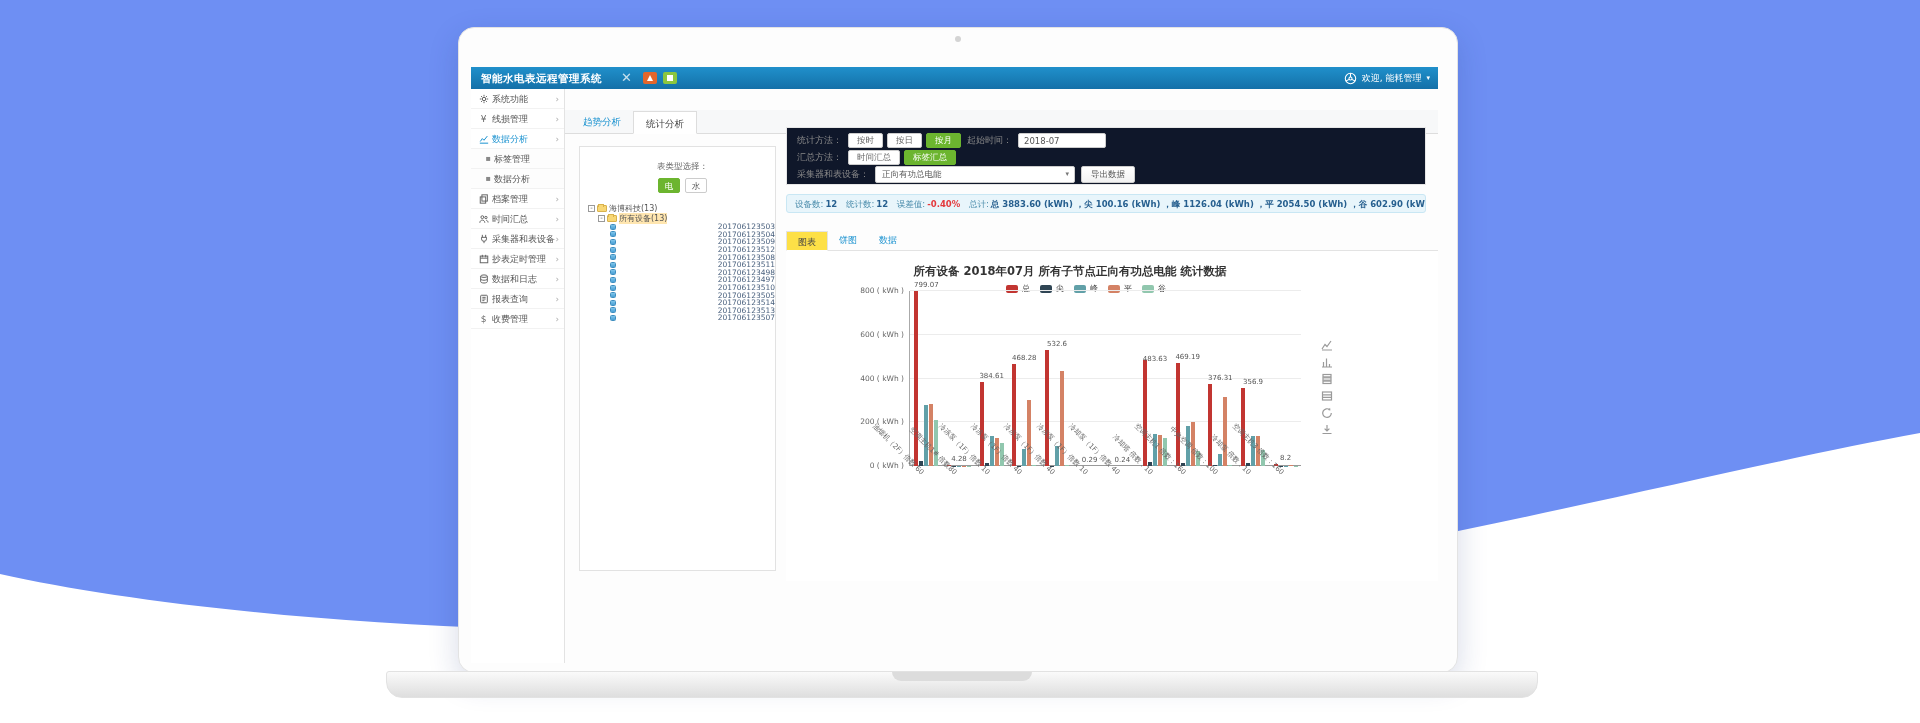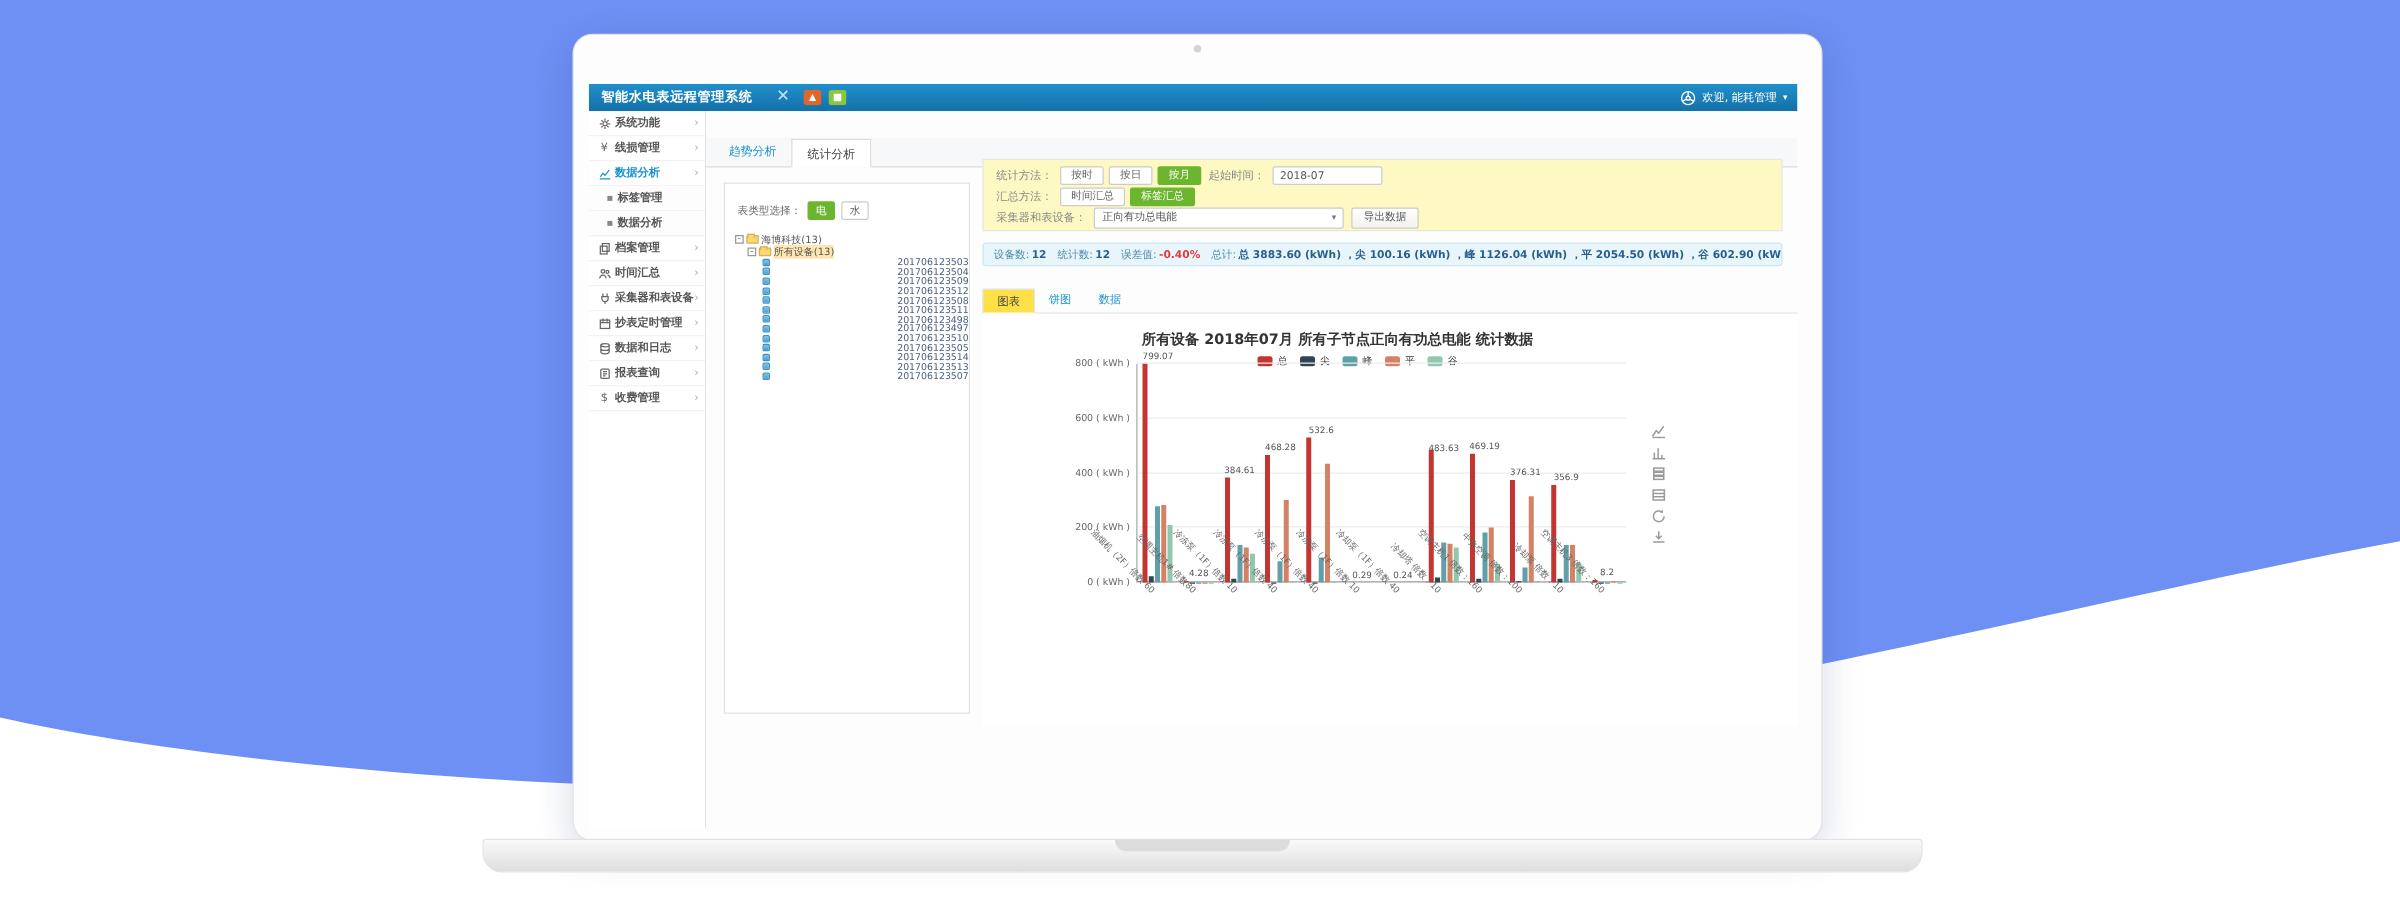"系统功能" .mlabel { font-weight: bold -> none }
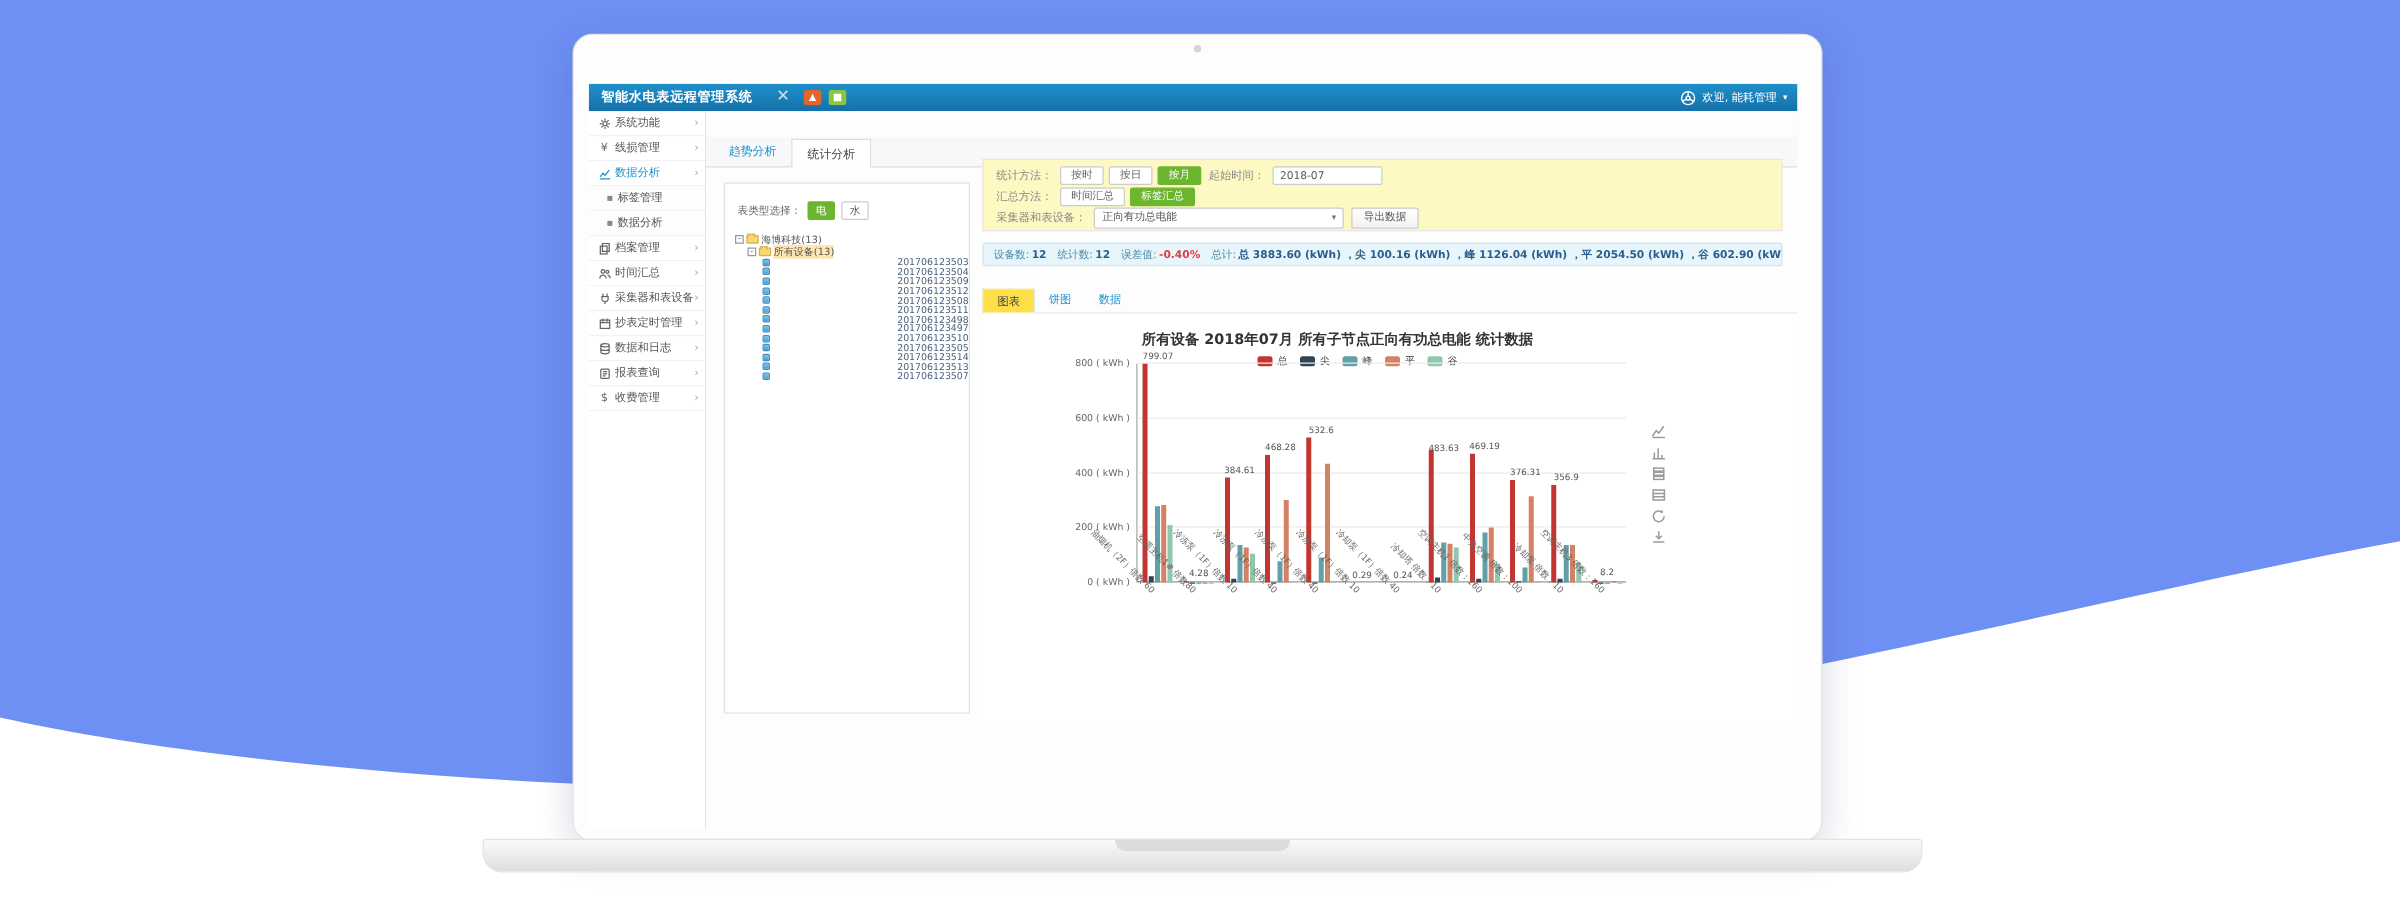"统计方法：" .filter-box { background: #fef9c3 -> #0f172a }
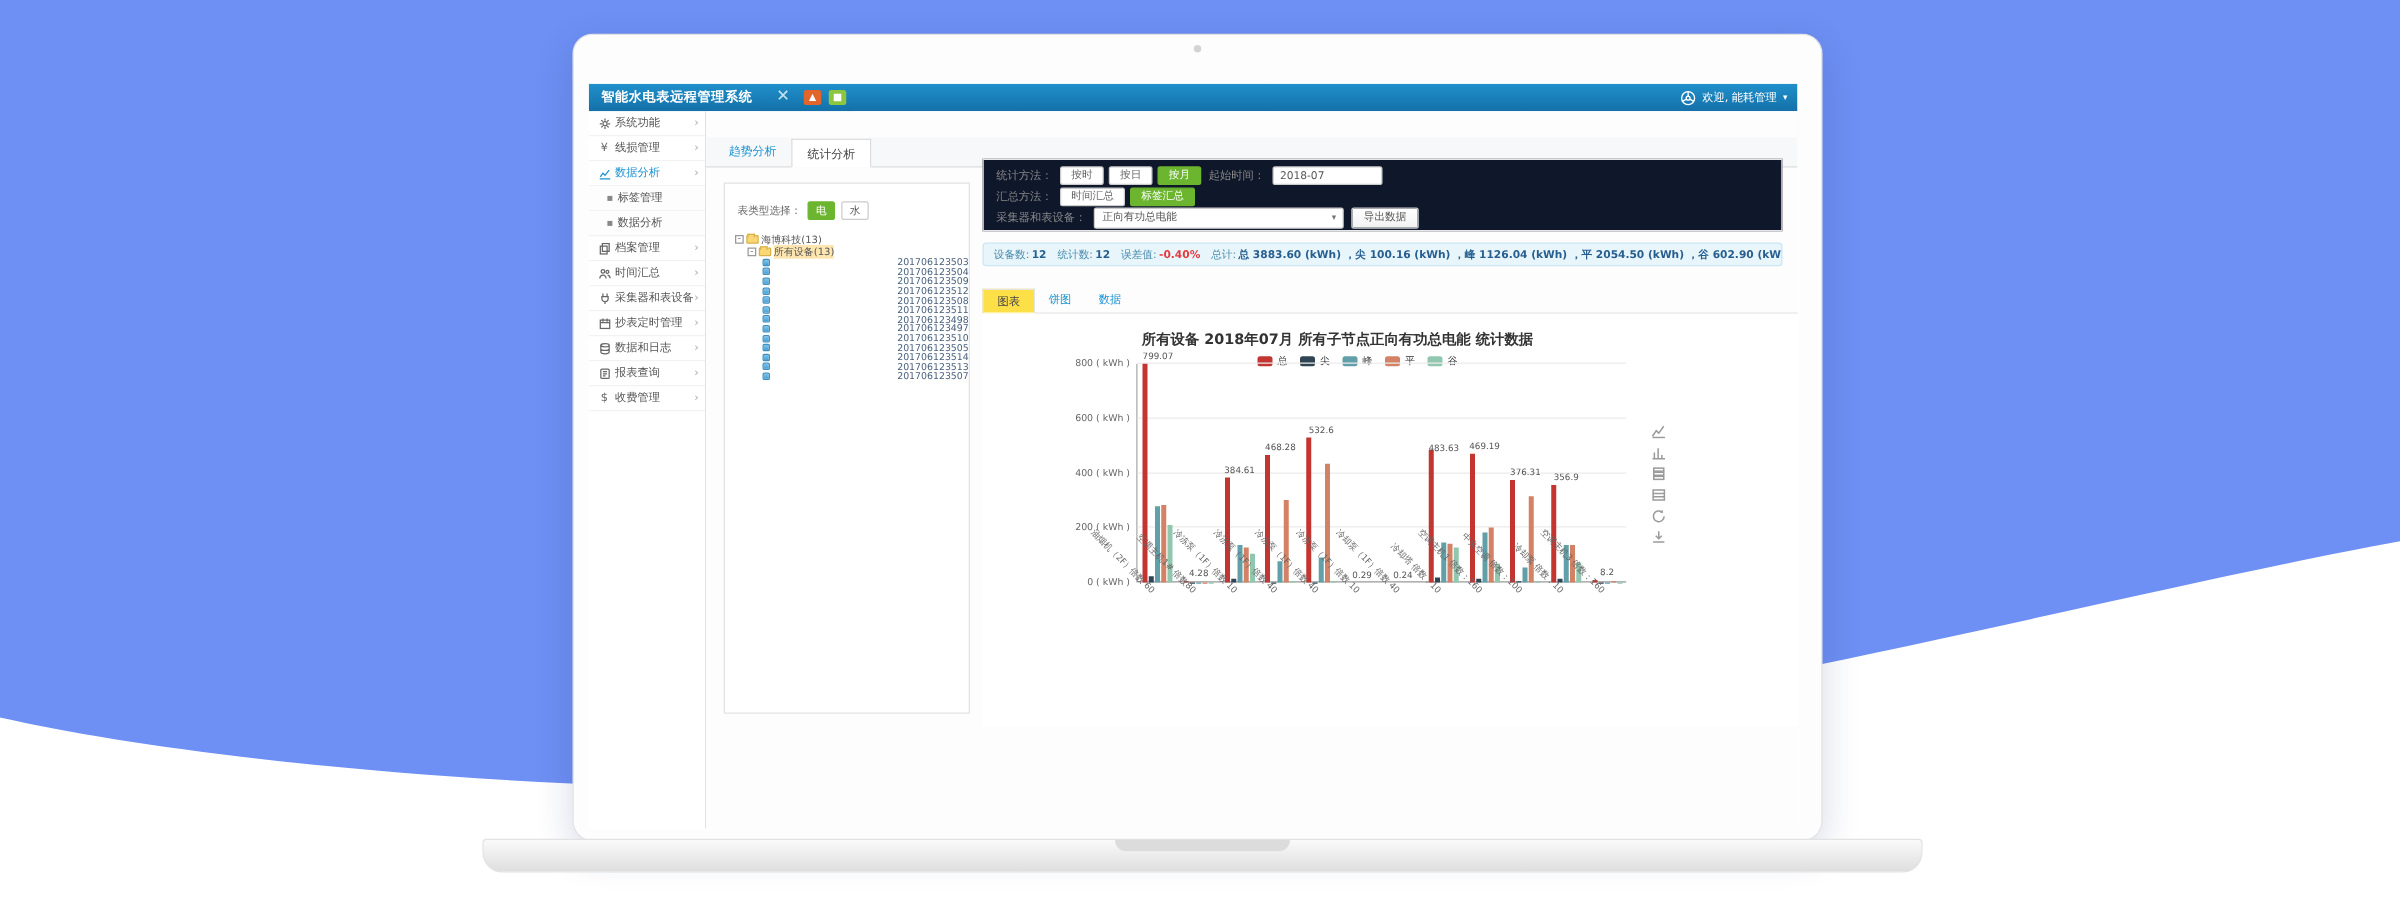"表类型选择：" .type-row { flex-direction: none -> column }
